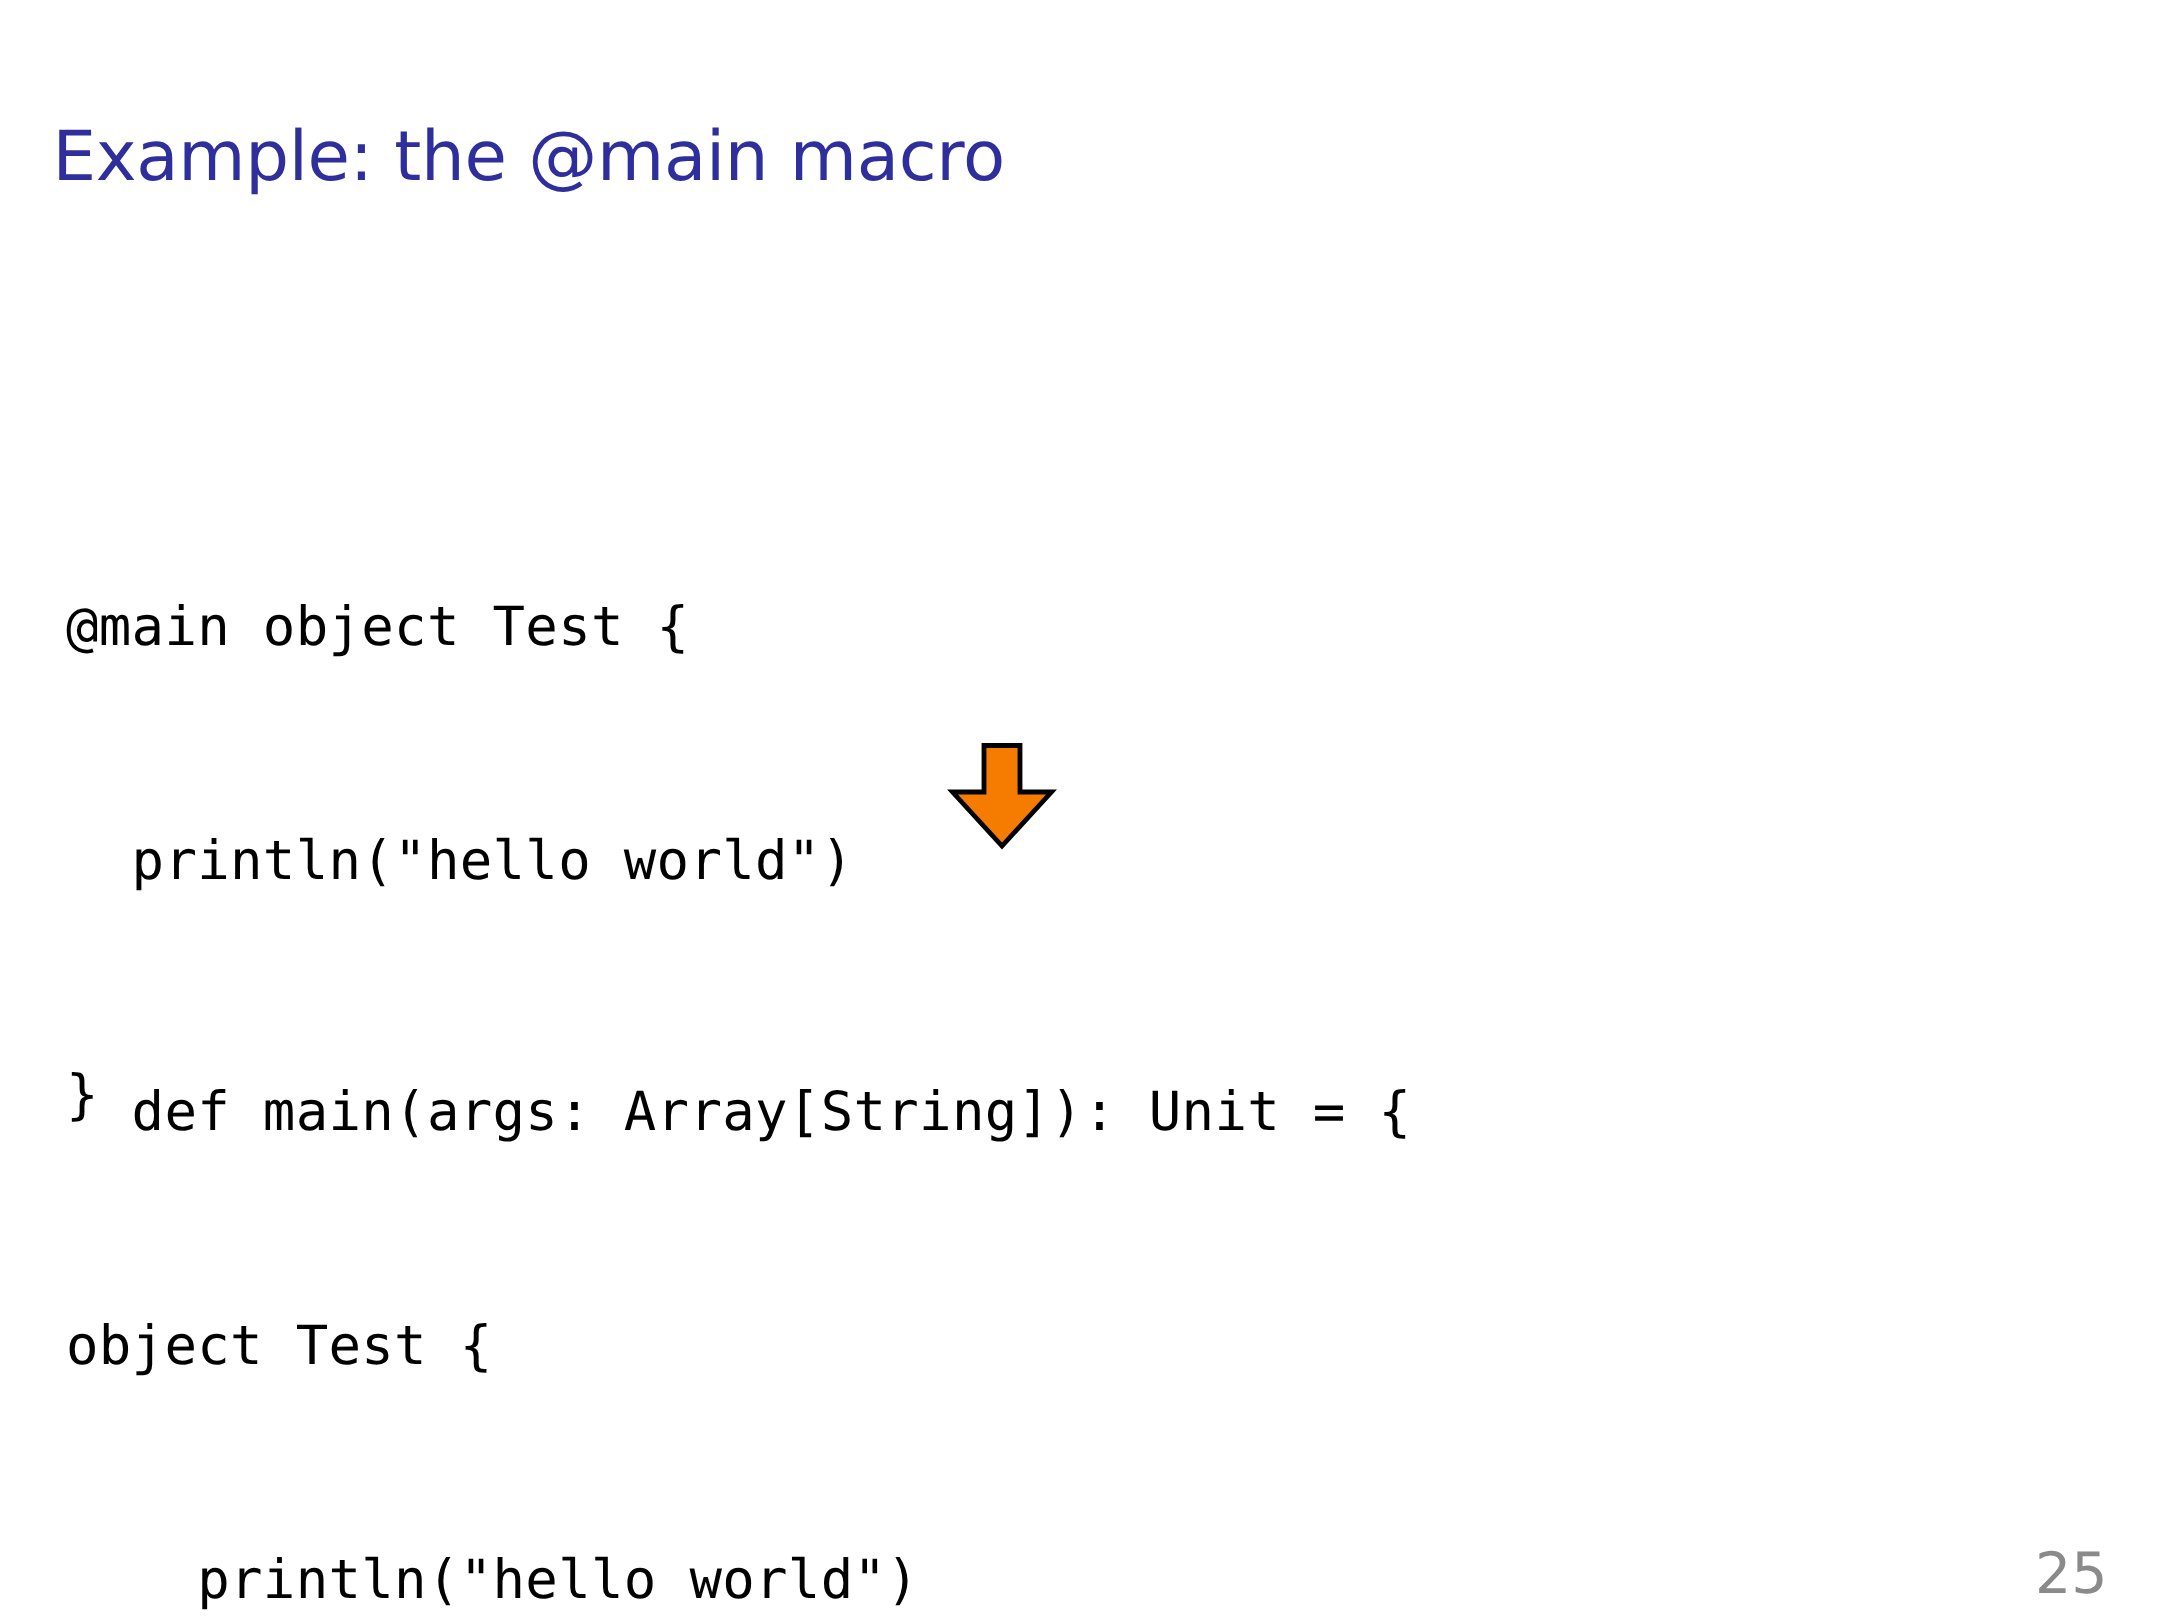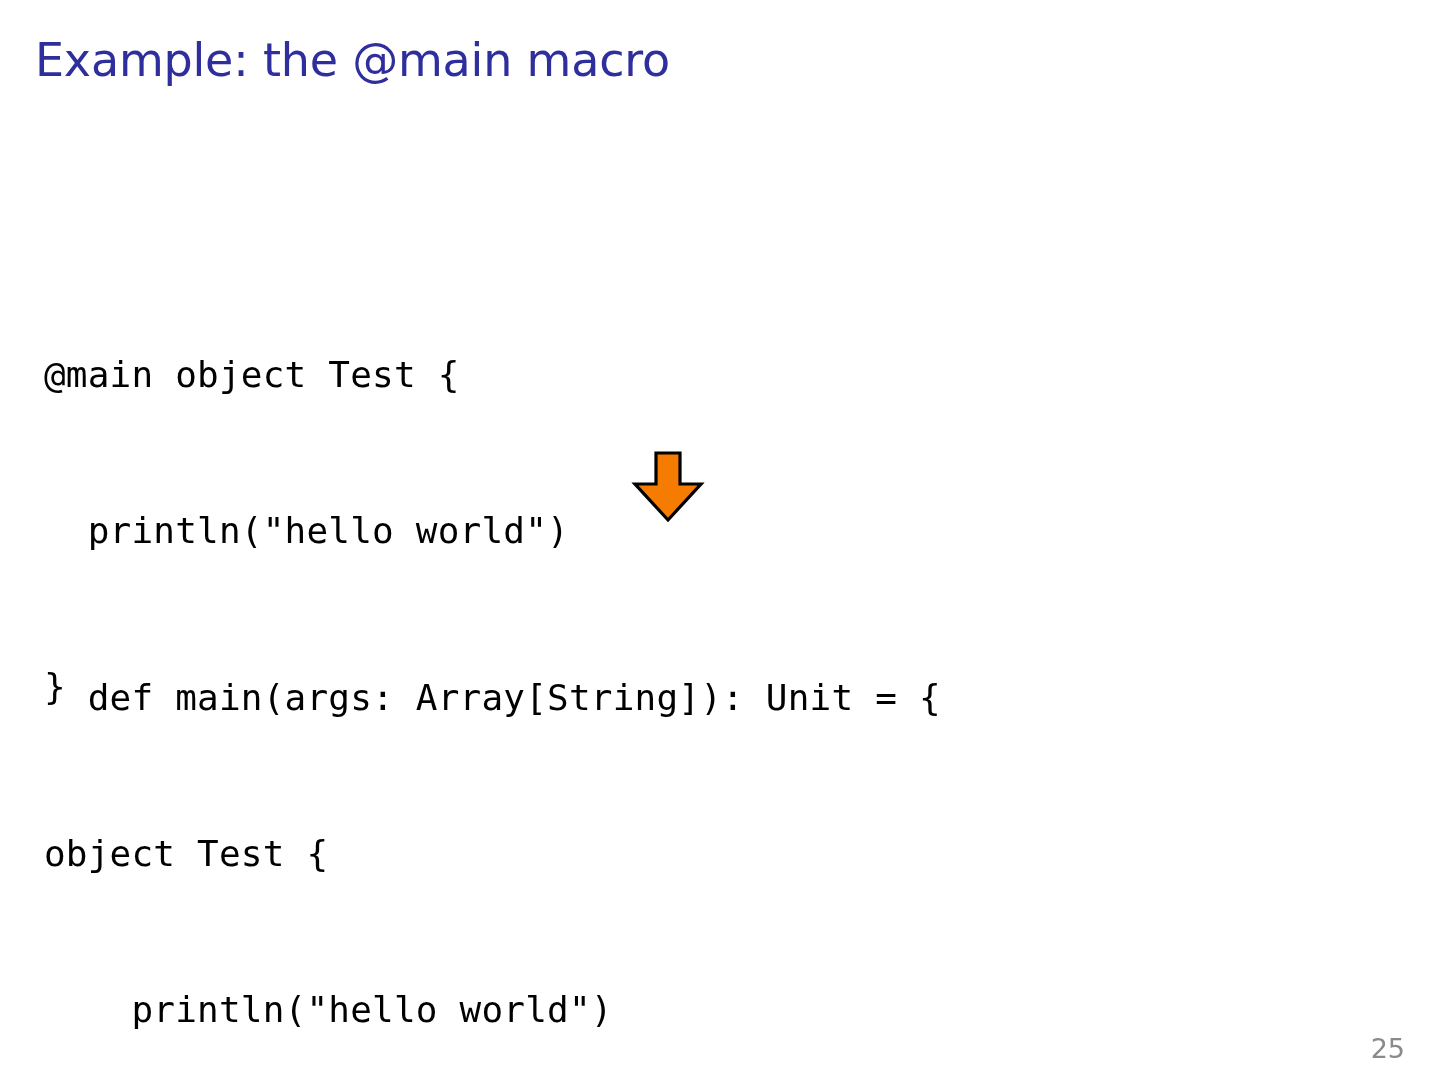"Example: the @main macro" .slide { margin-top: none -> 44px }
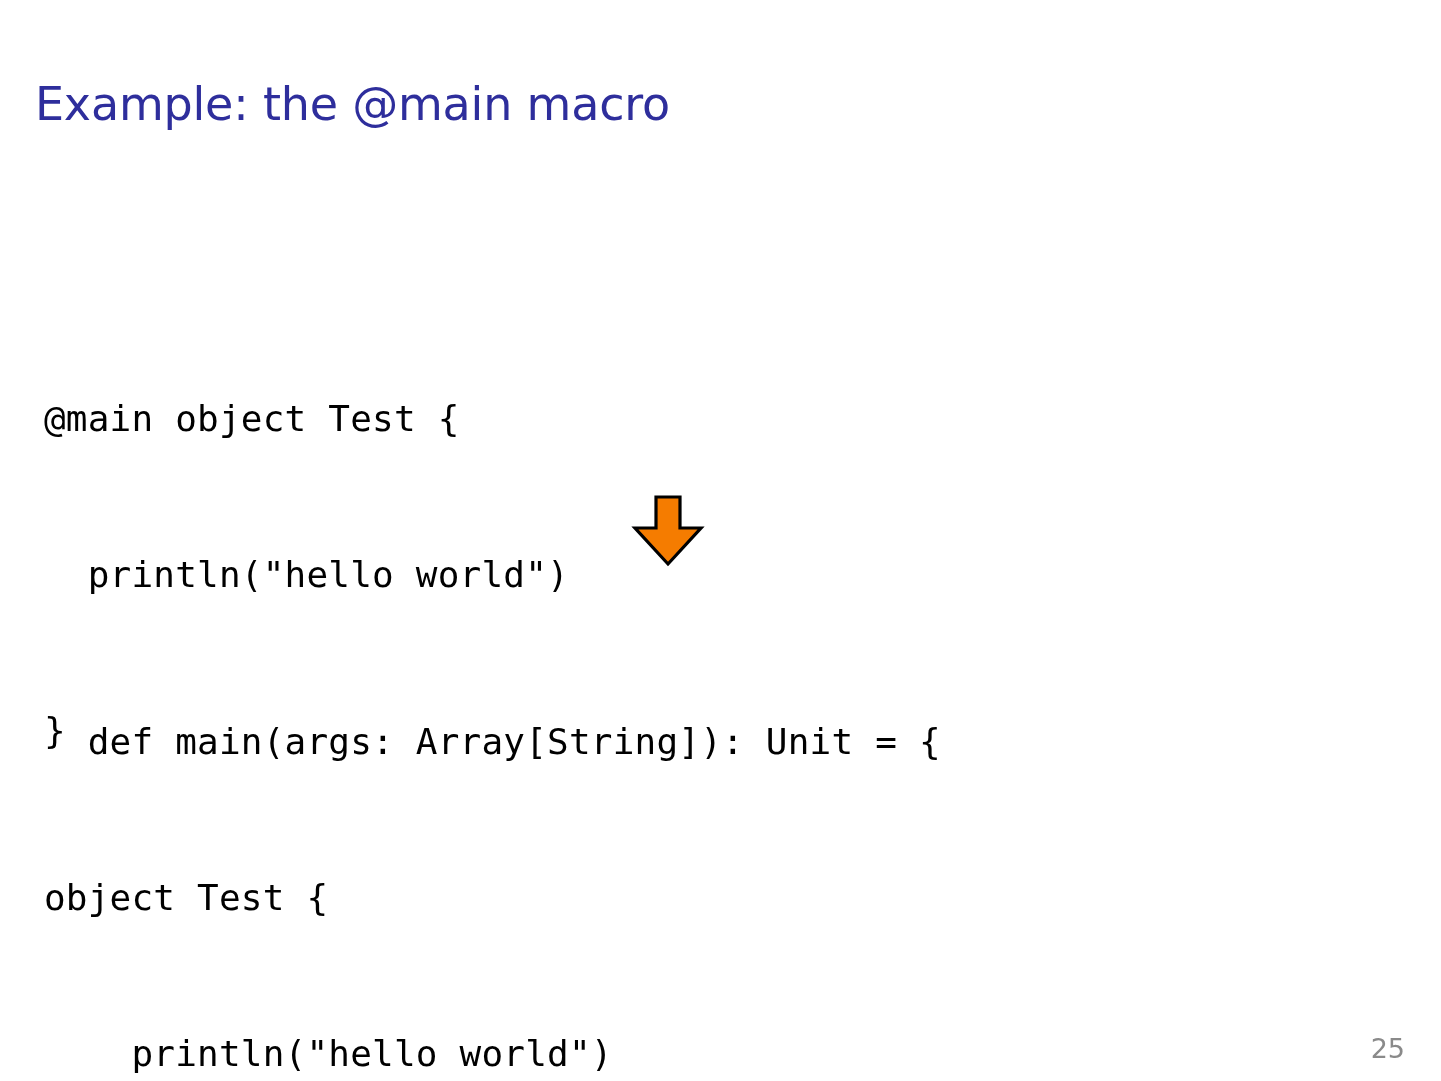"25" .page-number { font-size: 27px -> 38px }
